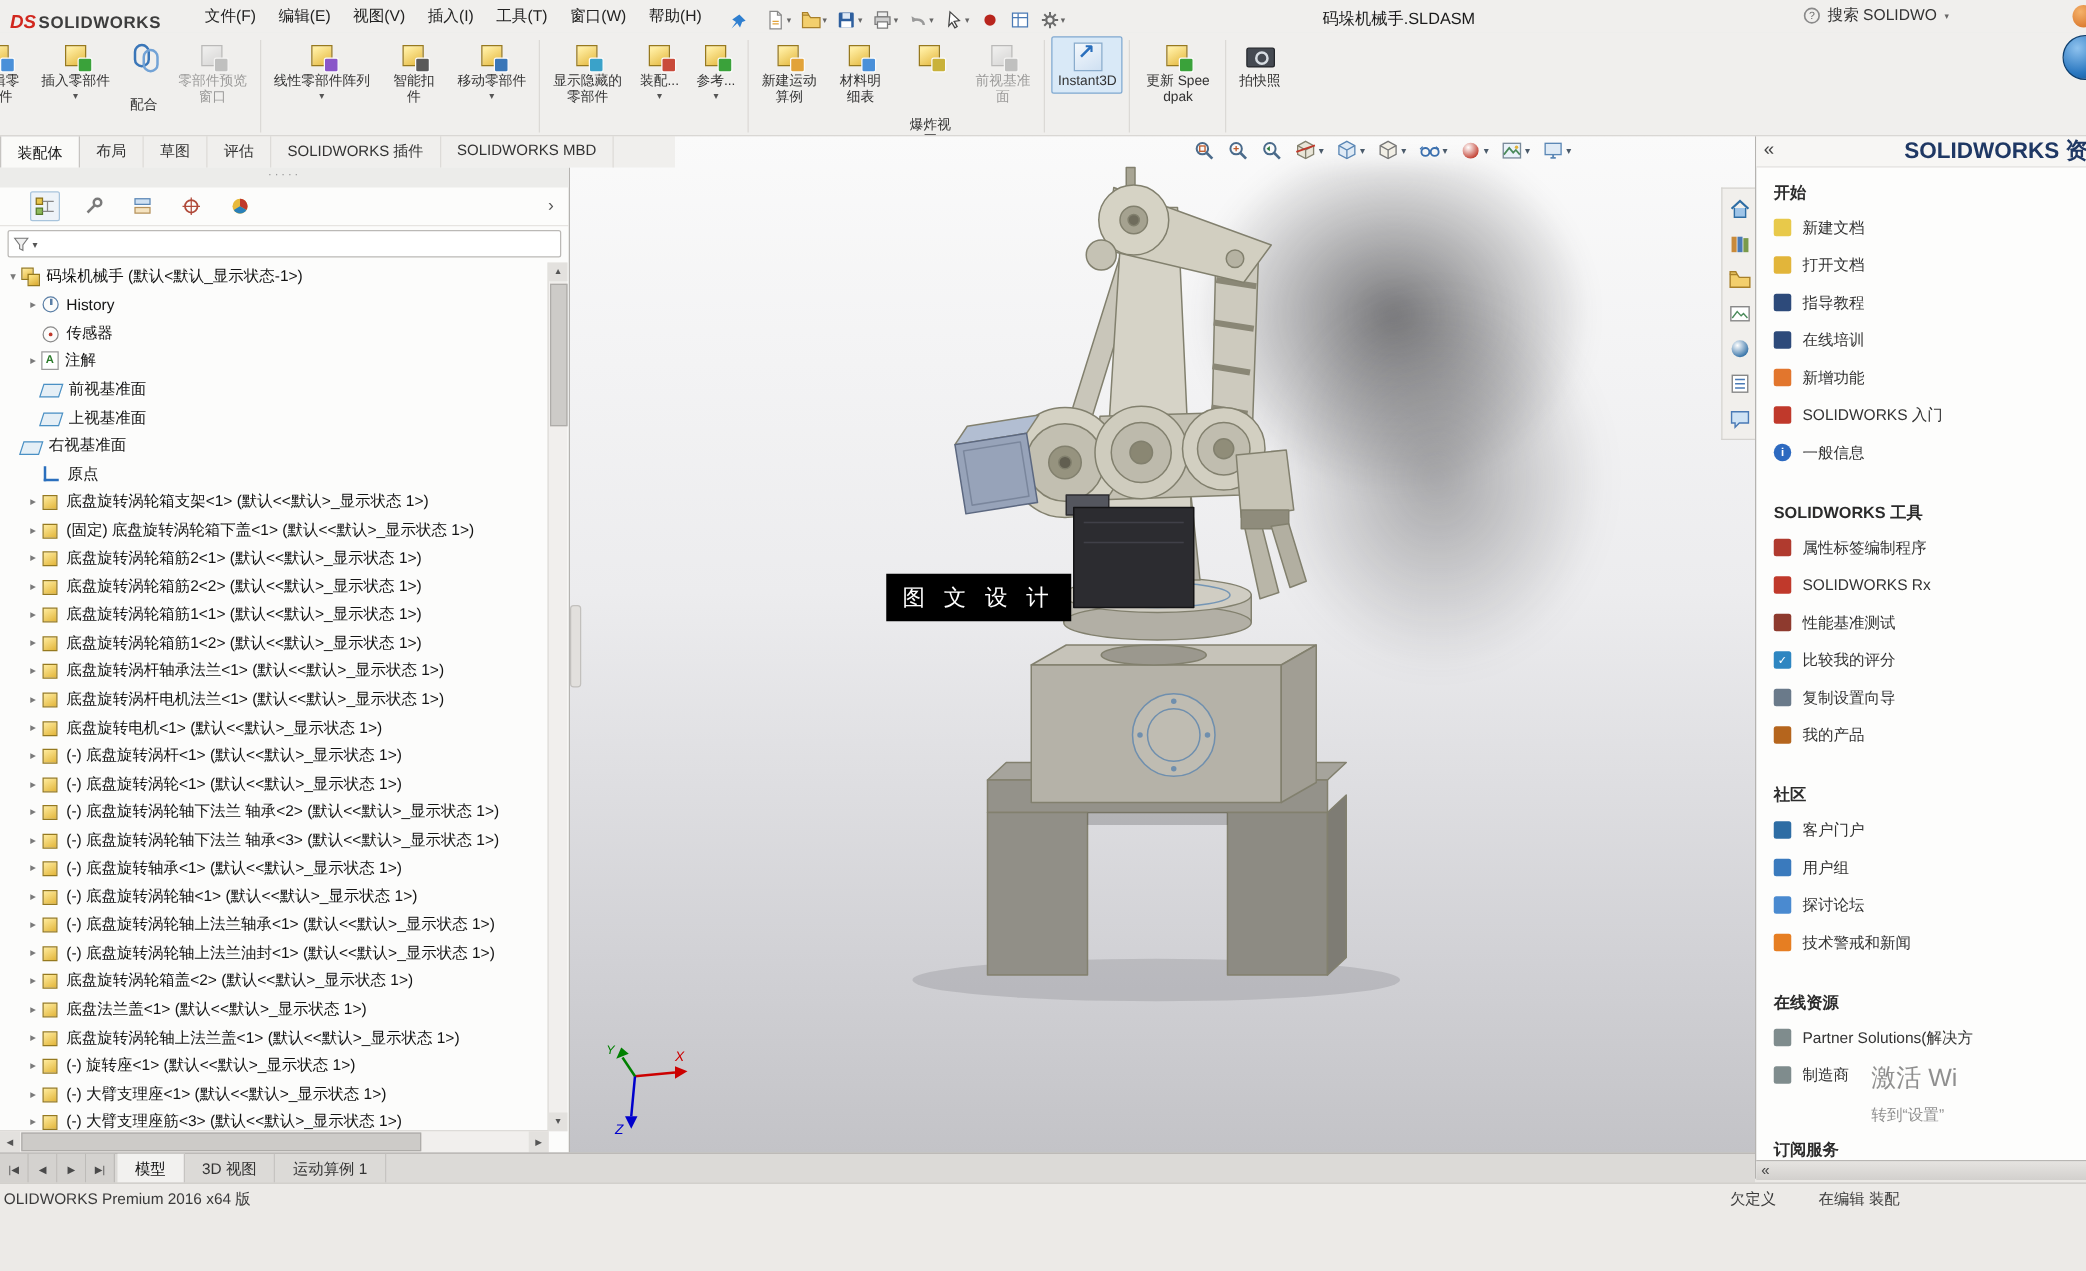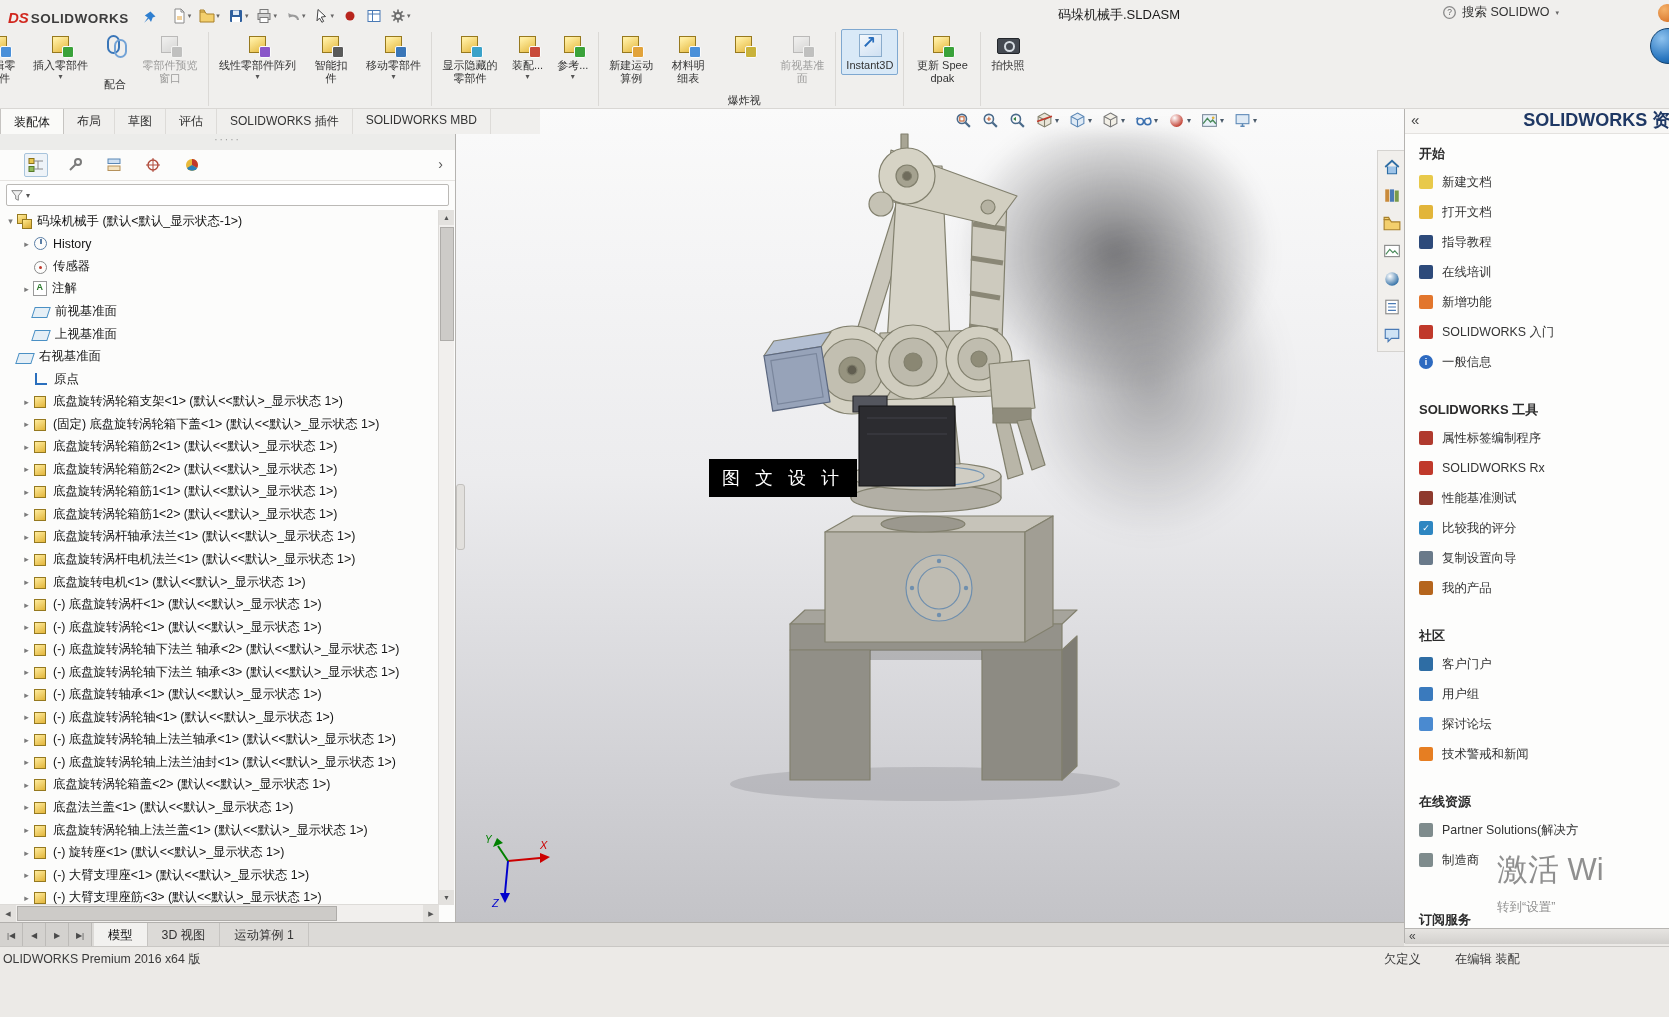"文件(F)" div { html: none -> <div> <span>文件(F)</span> <span>编辑(E)</span> <span>视图(V)</span> <span>插入(I)</span> <span>工具(T)</span> <span>窗口(W)</span> <span>帮助(H)</span> </div> }
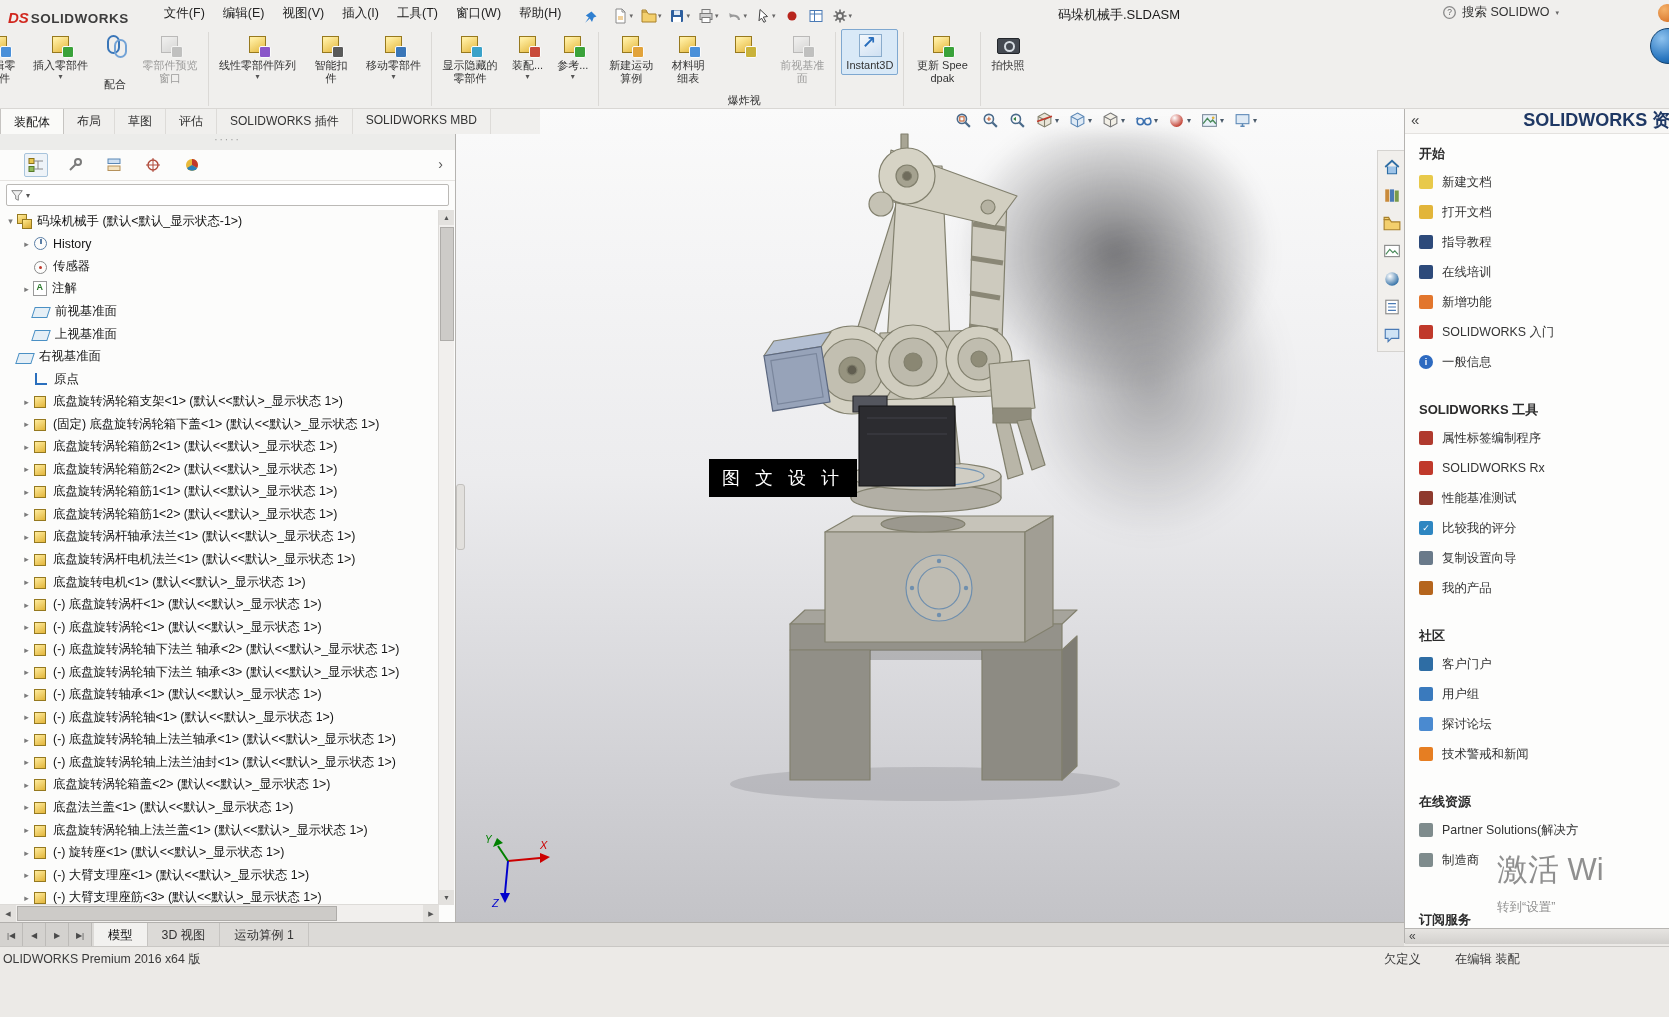"激活 Wi" #watermark .w1 { font-size: 31px -> 20px }
